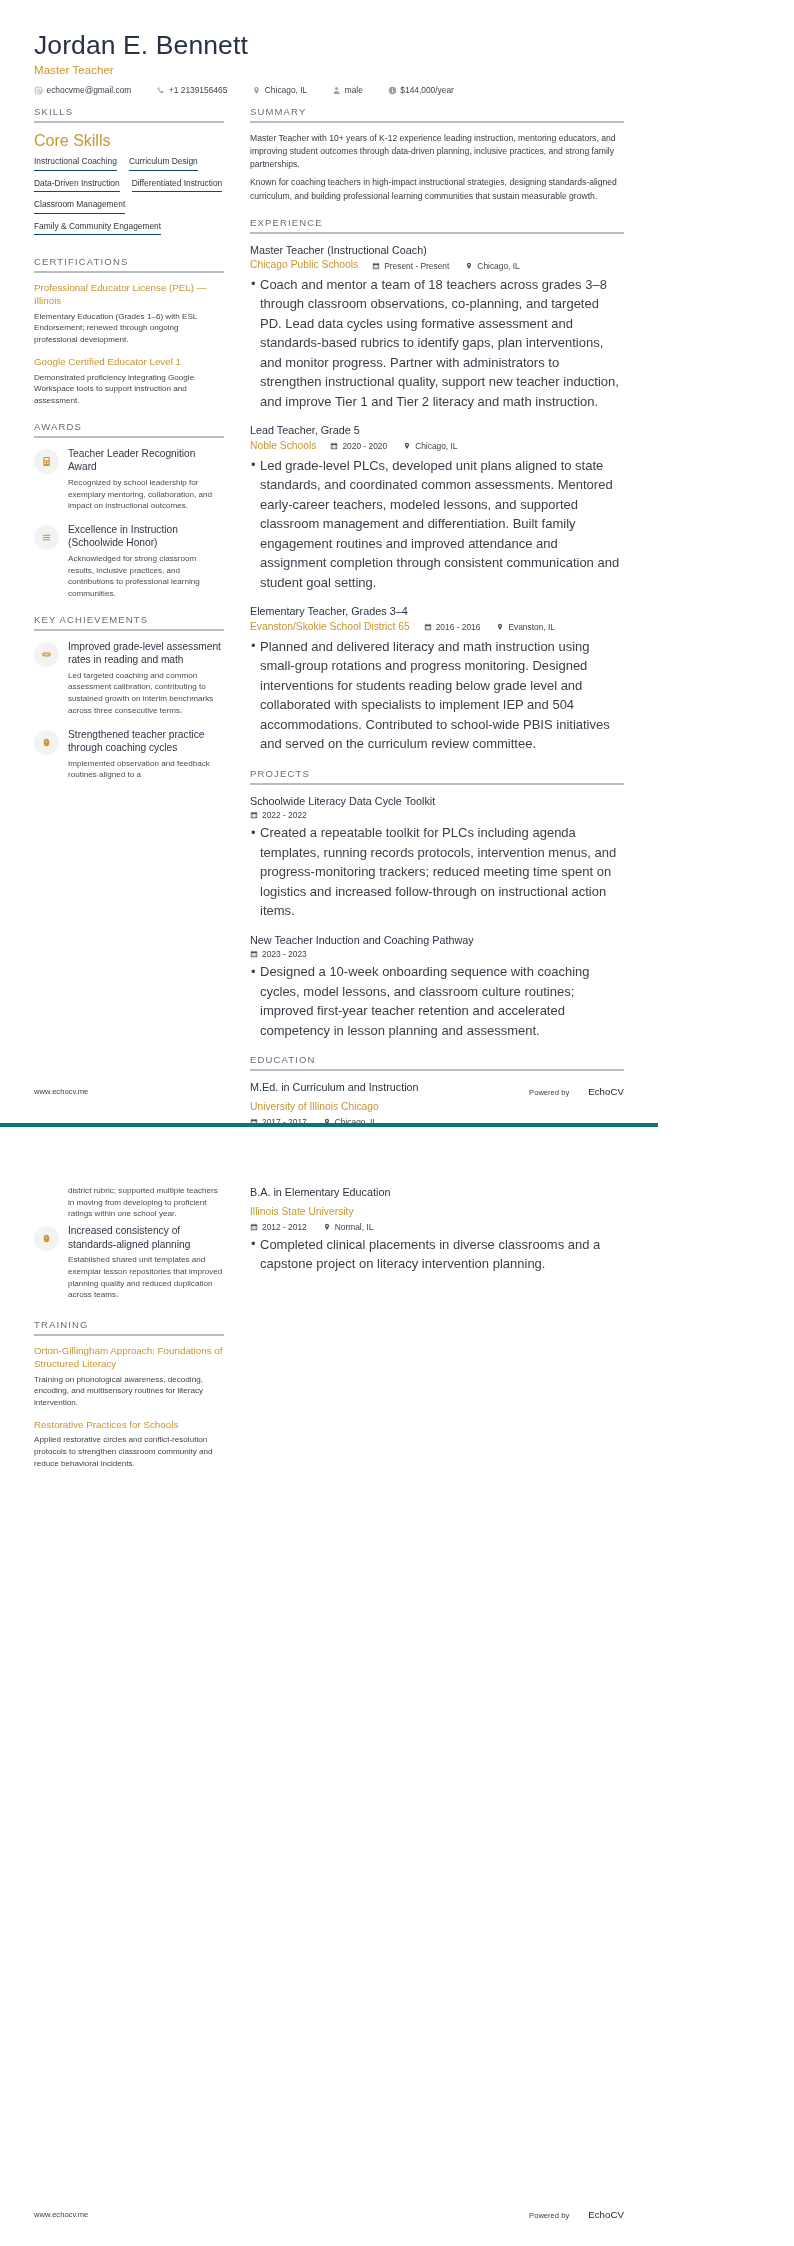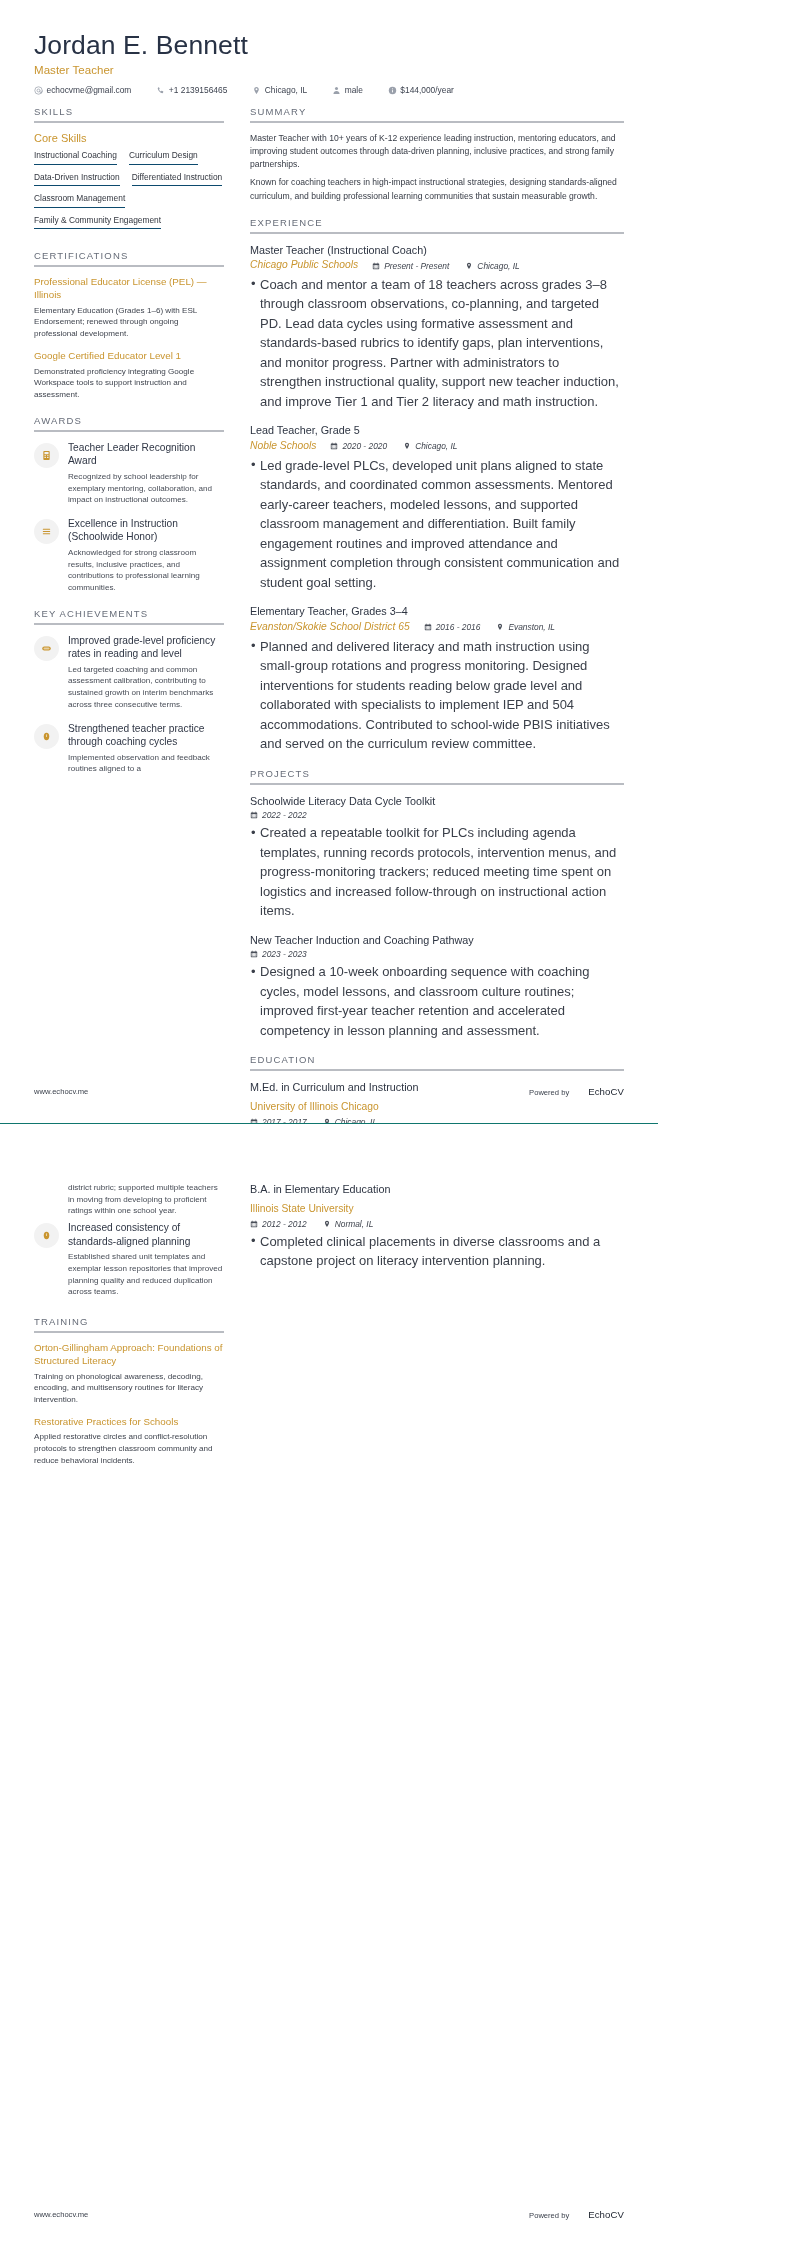"Core Skills" .skill-group-title { font-size: 11px -> 16px }
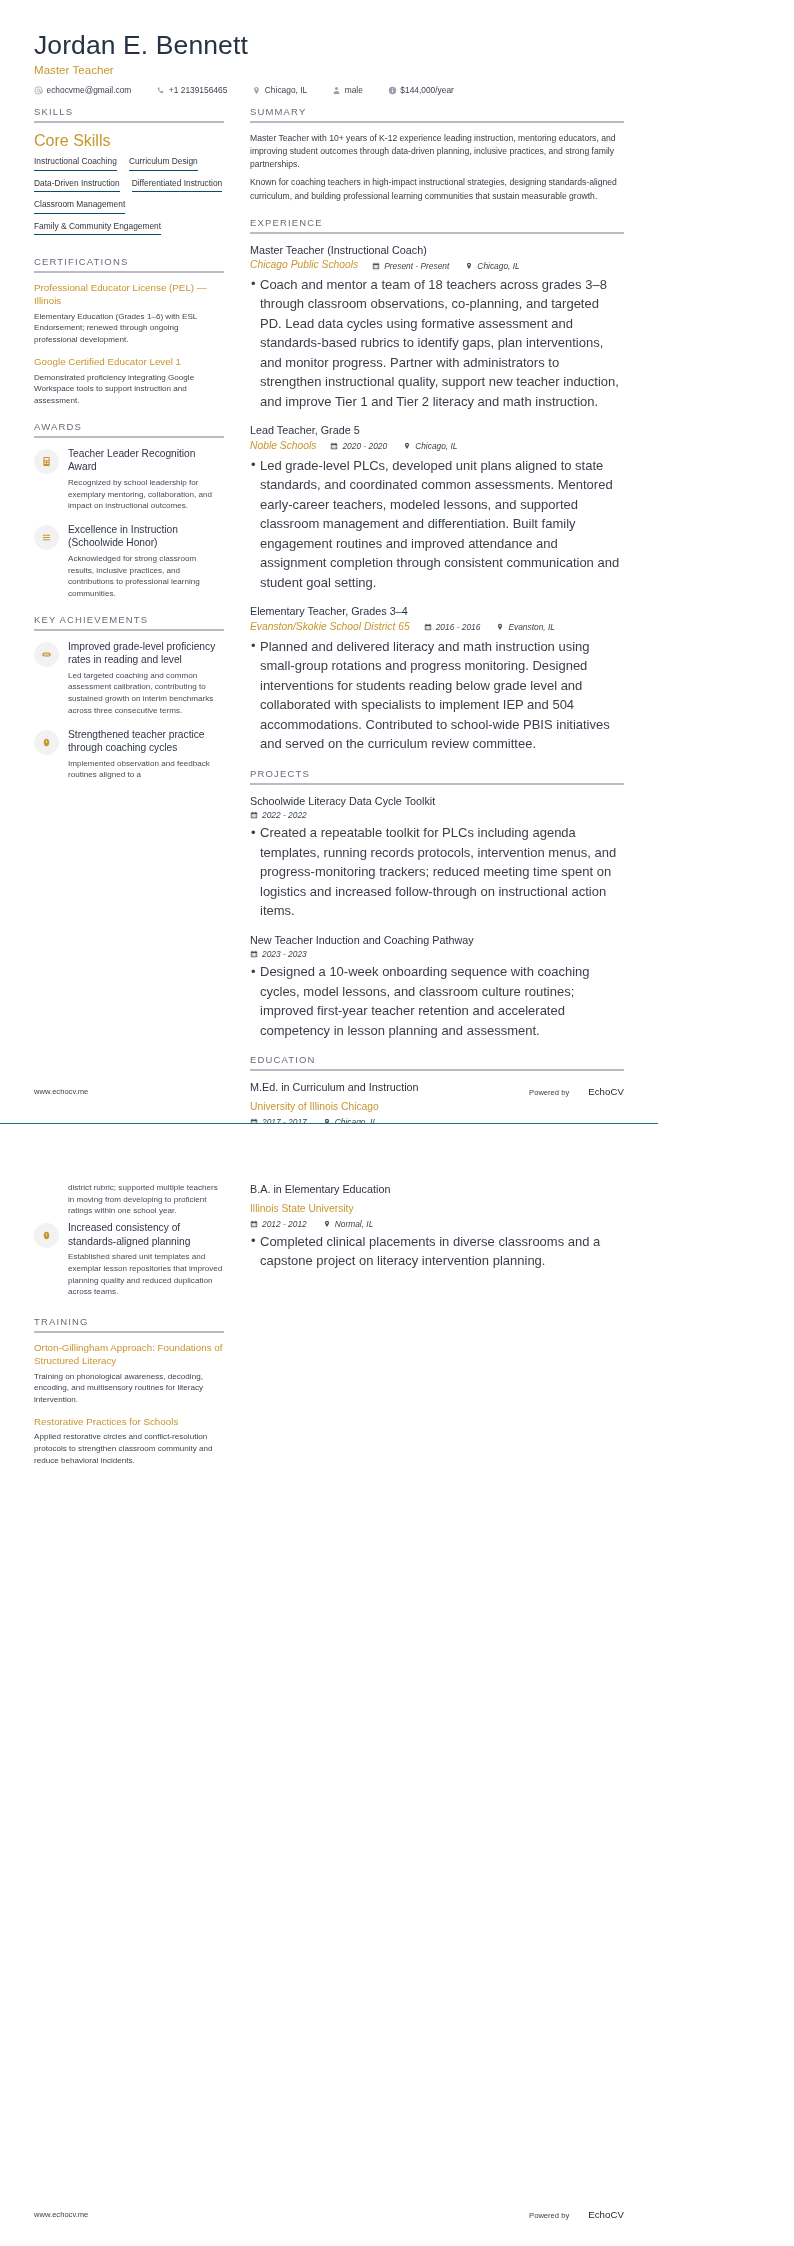"Chicago Public Schools" .rentry-meta { font-style: italic -> none }
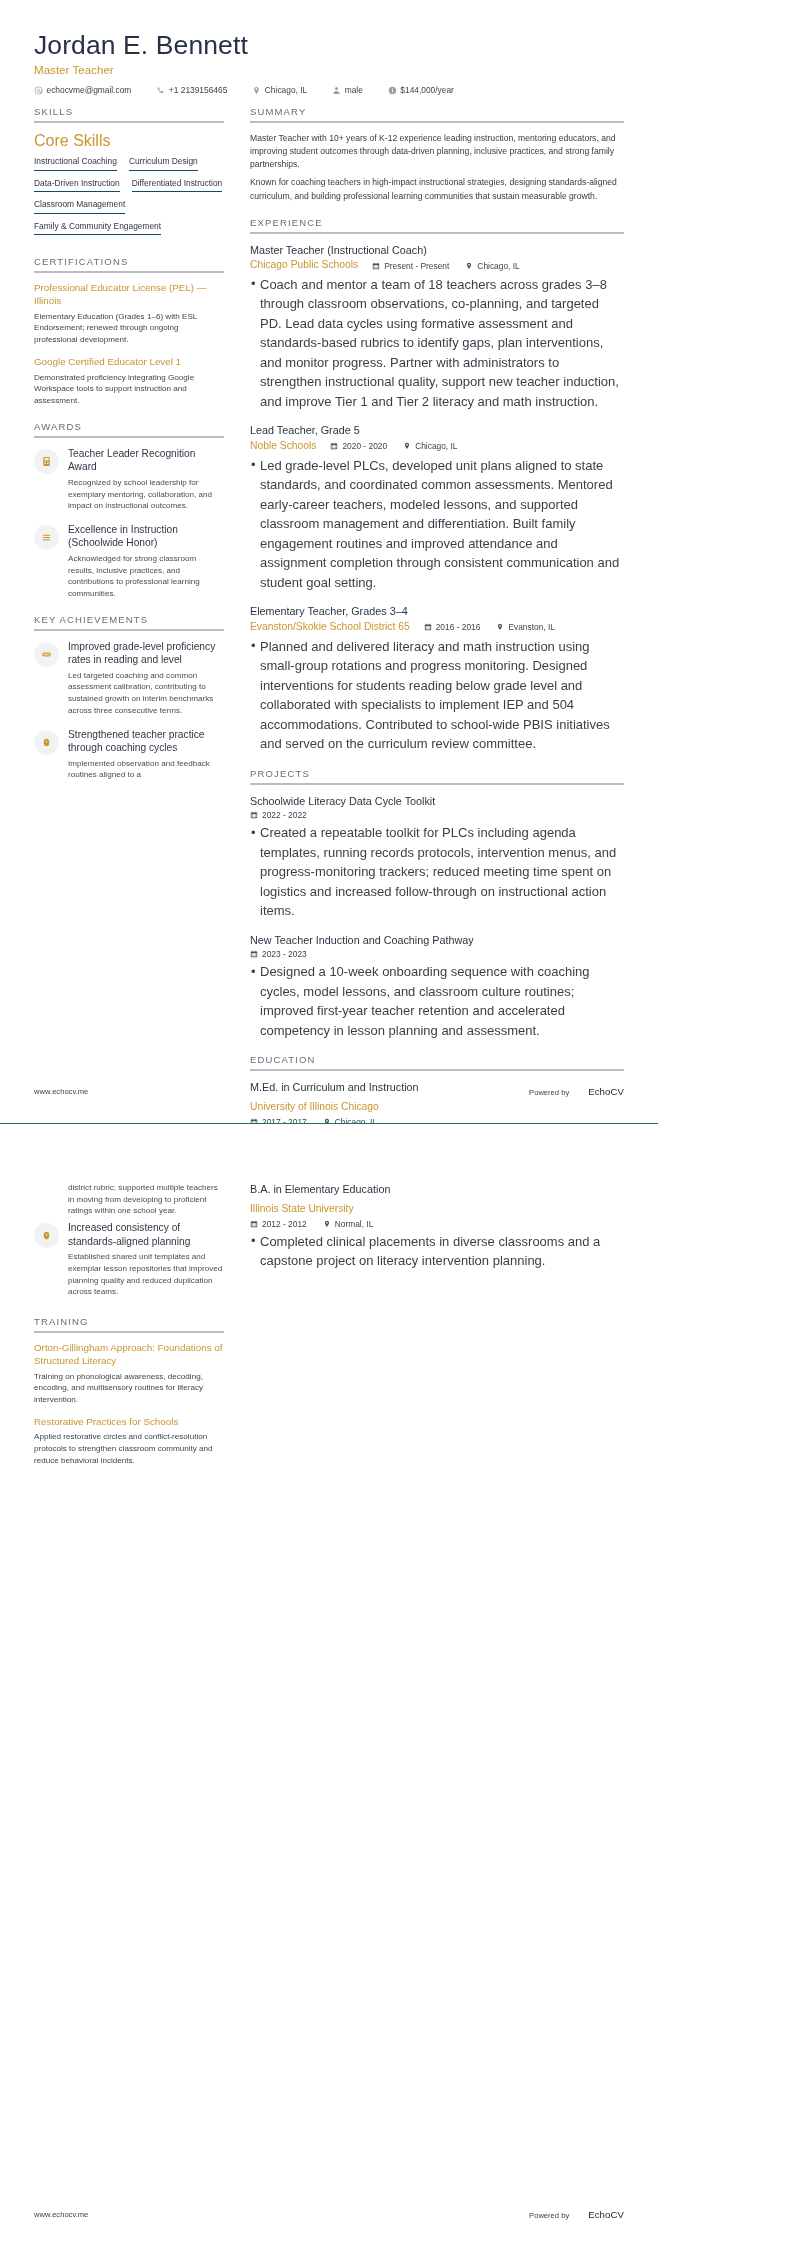"Improved grade-level proficiency rates" div.ientry-title { text: proficiency rates in reading and level -> assessment rates in reading and math }
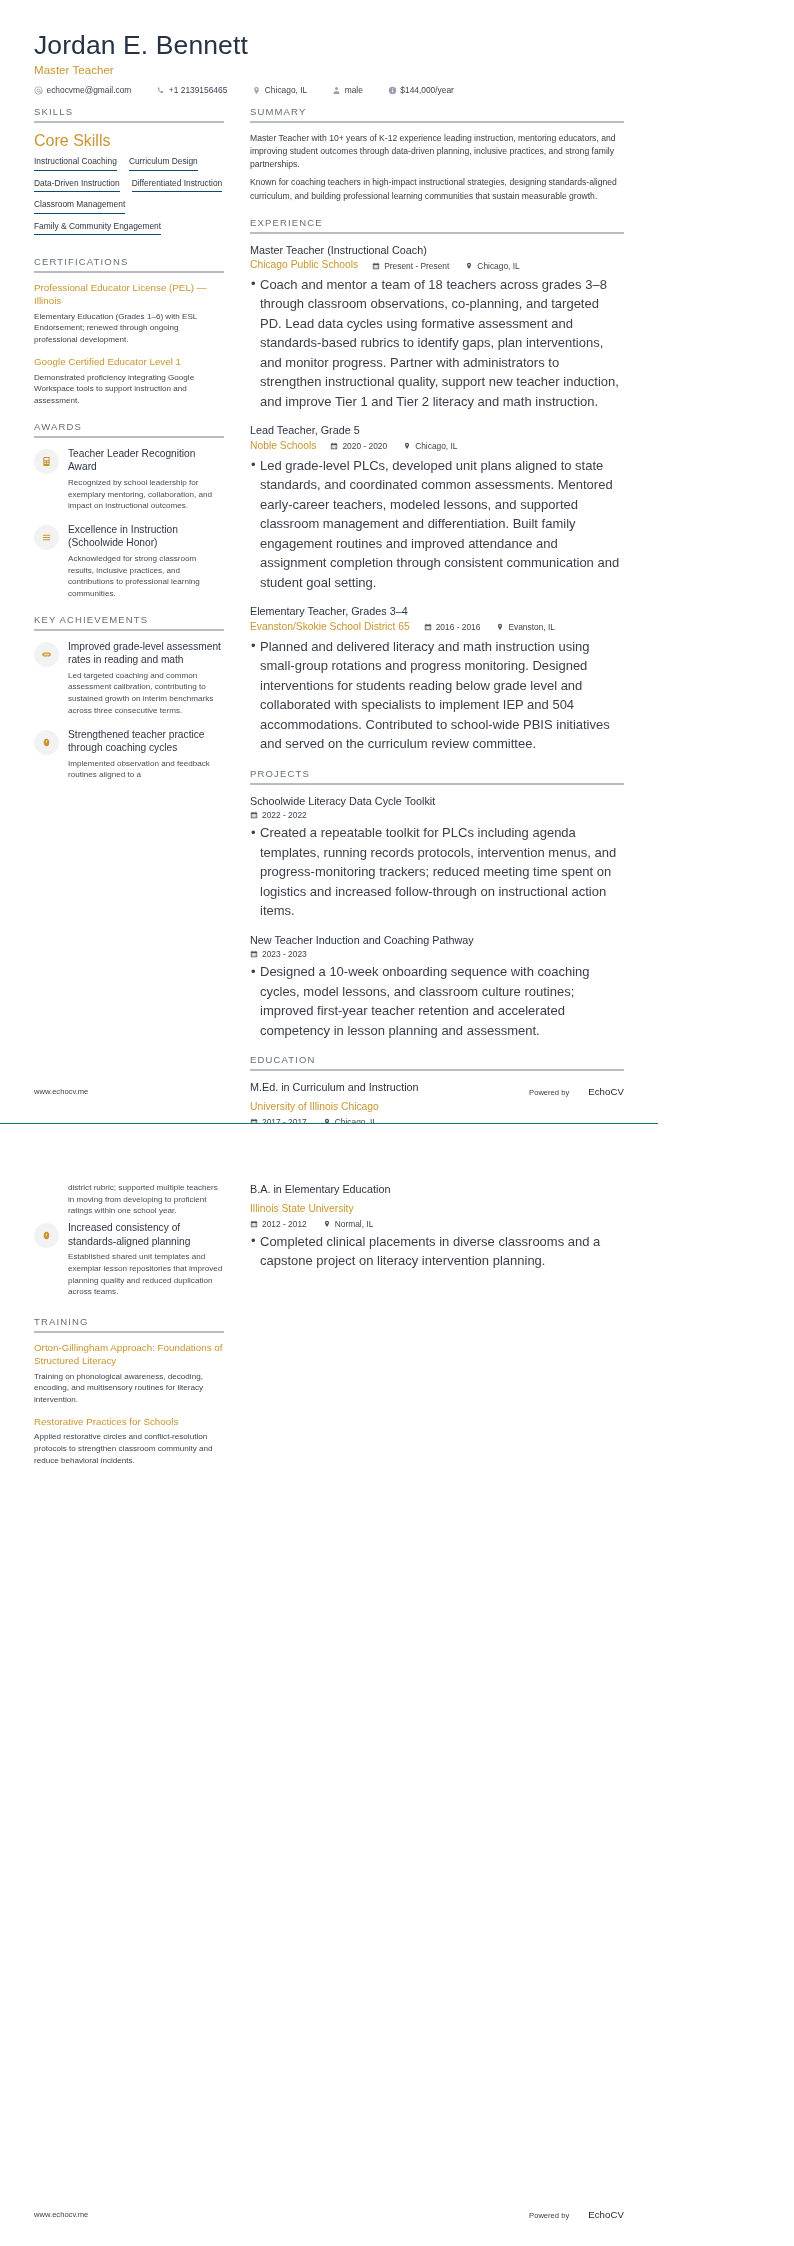"district rubric; supported multiple" .page + .page { border-top: 1px solid #0f766e -> 4px solid #0f766e }
